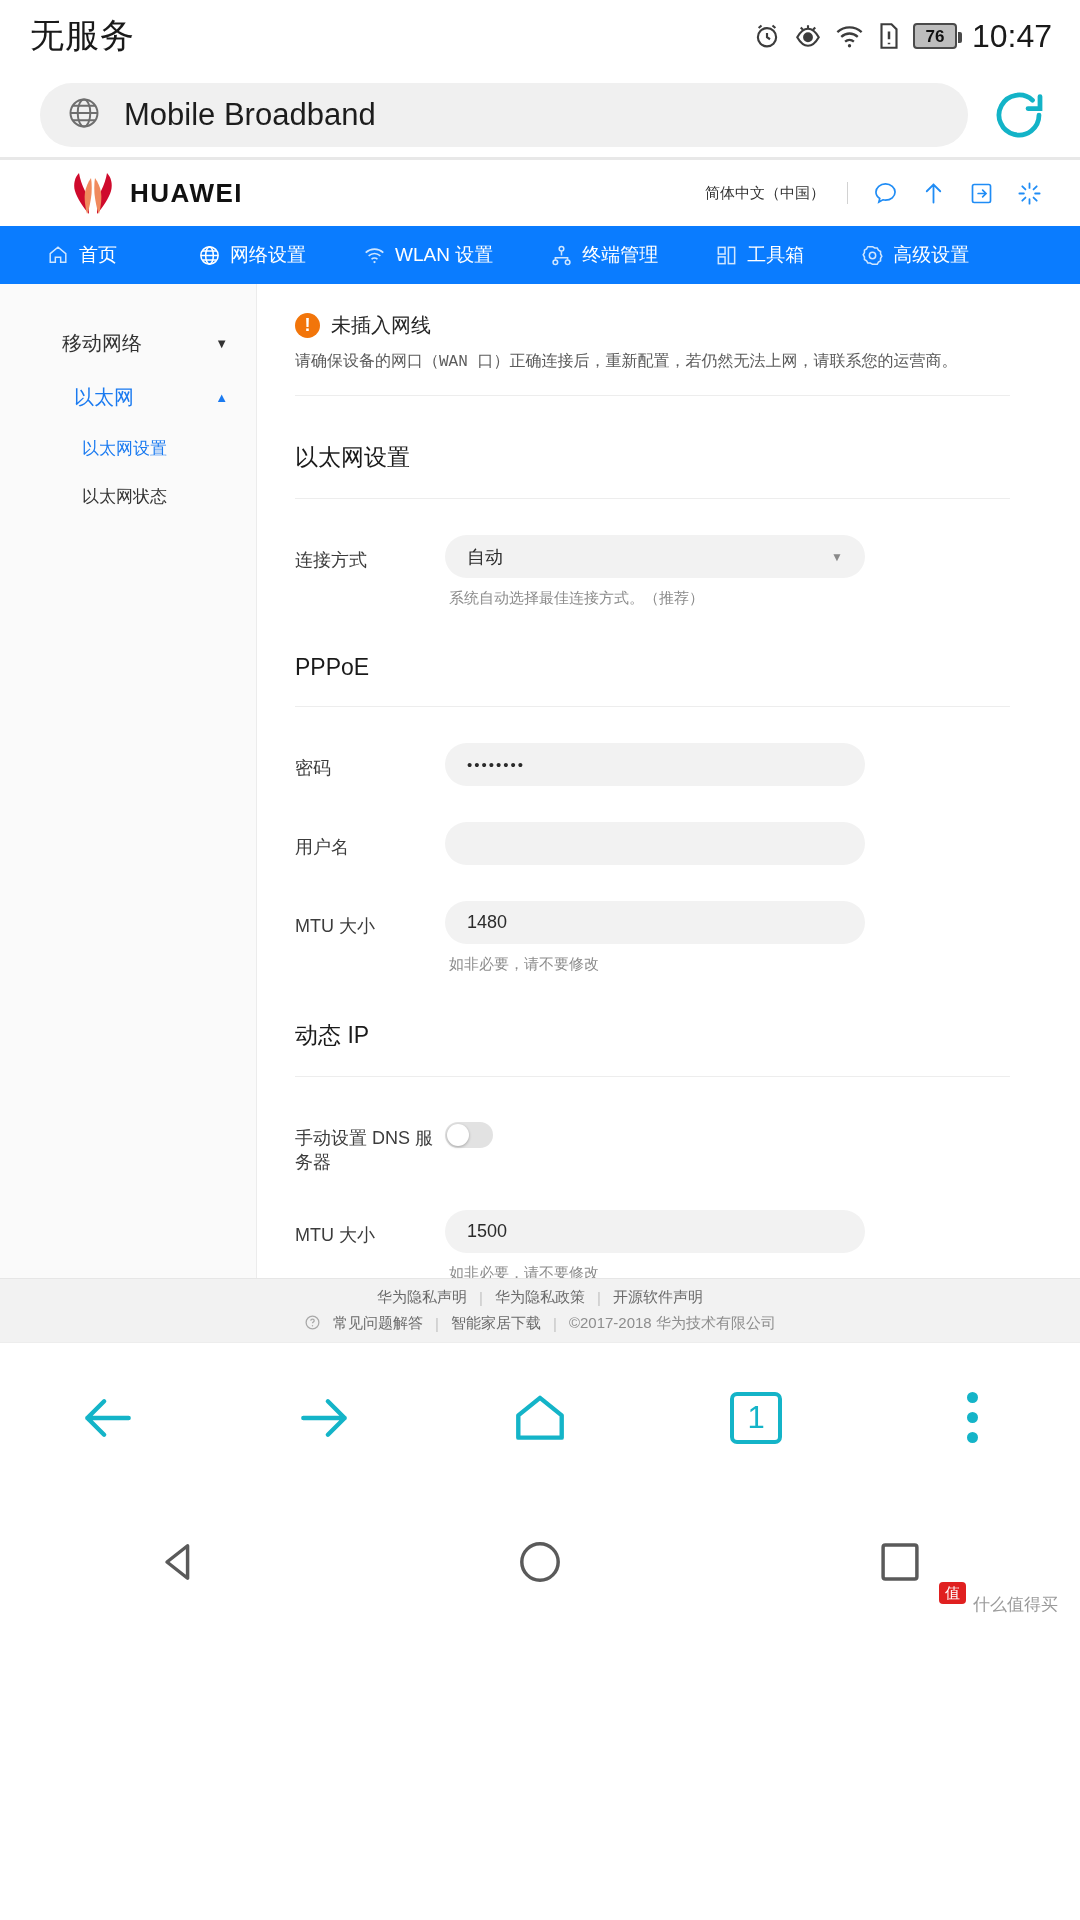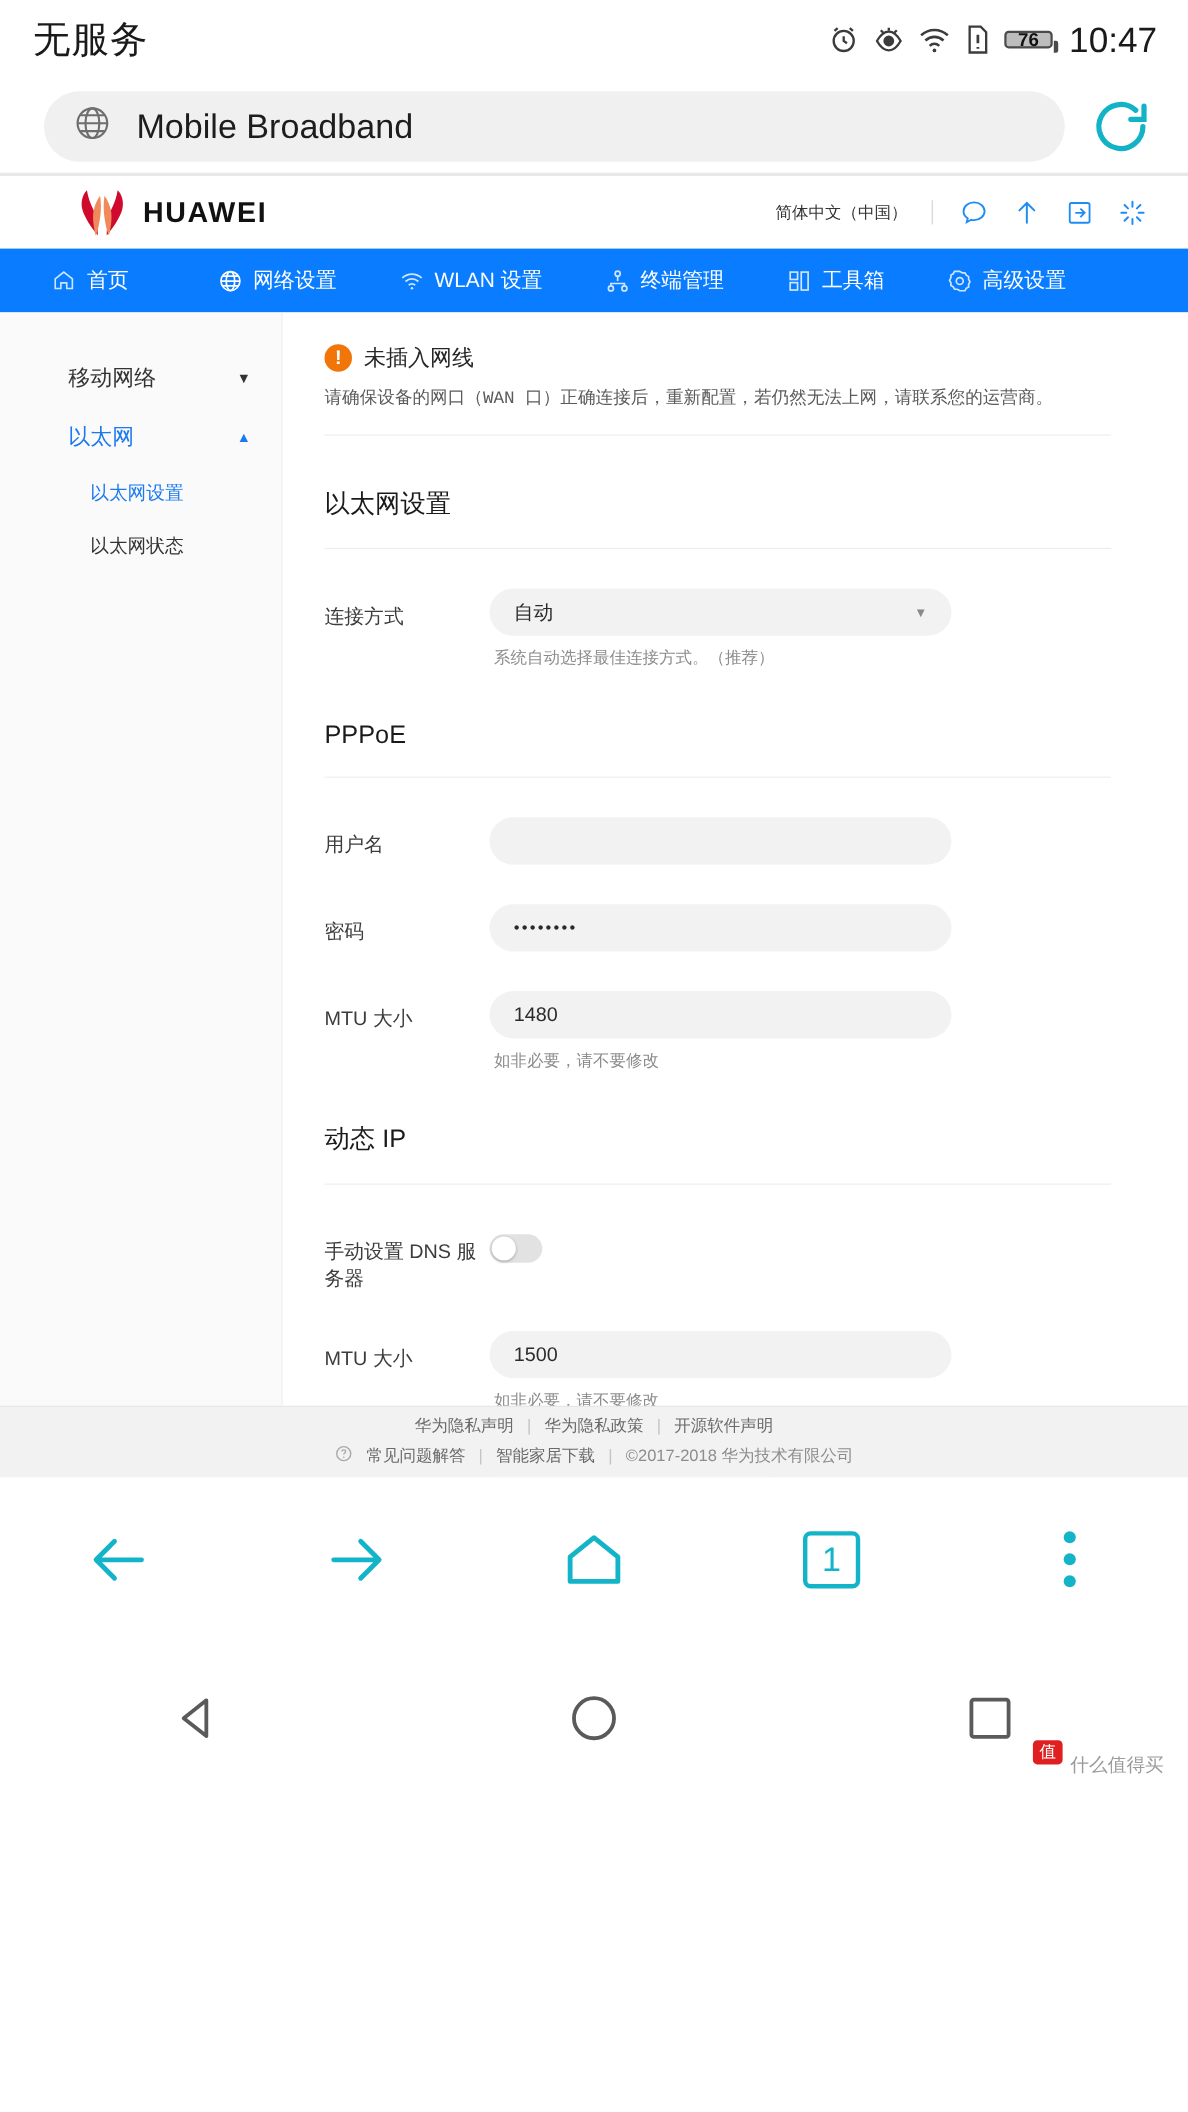"76" .batt { height: 16px -> 26px }
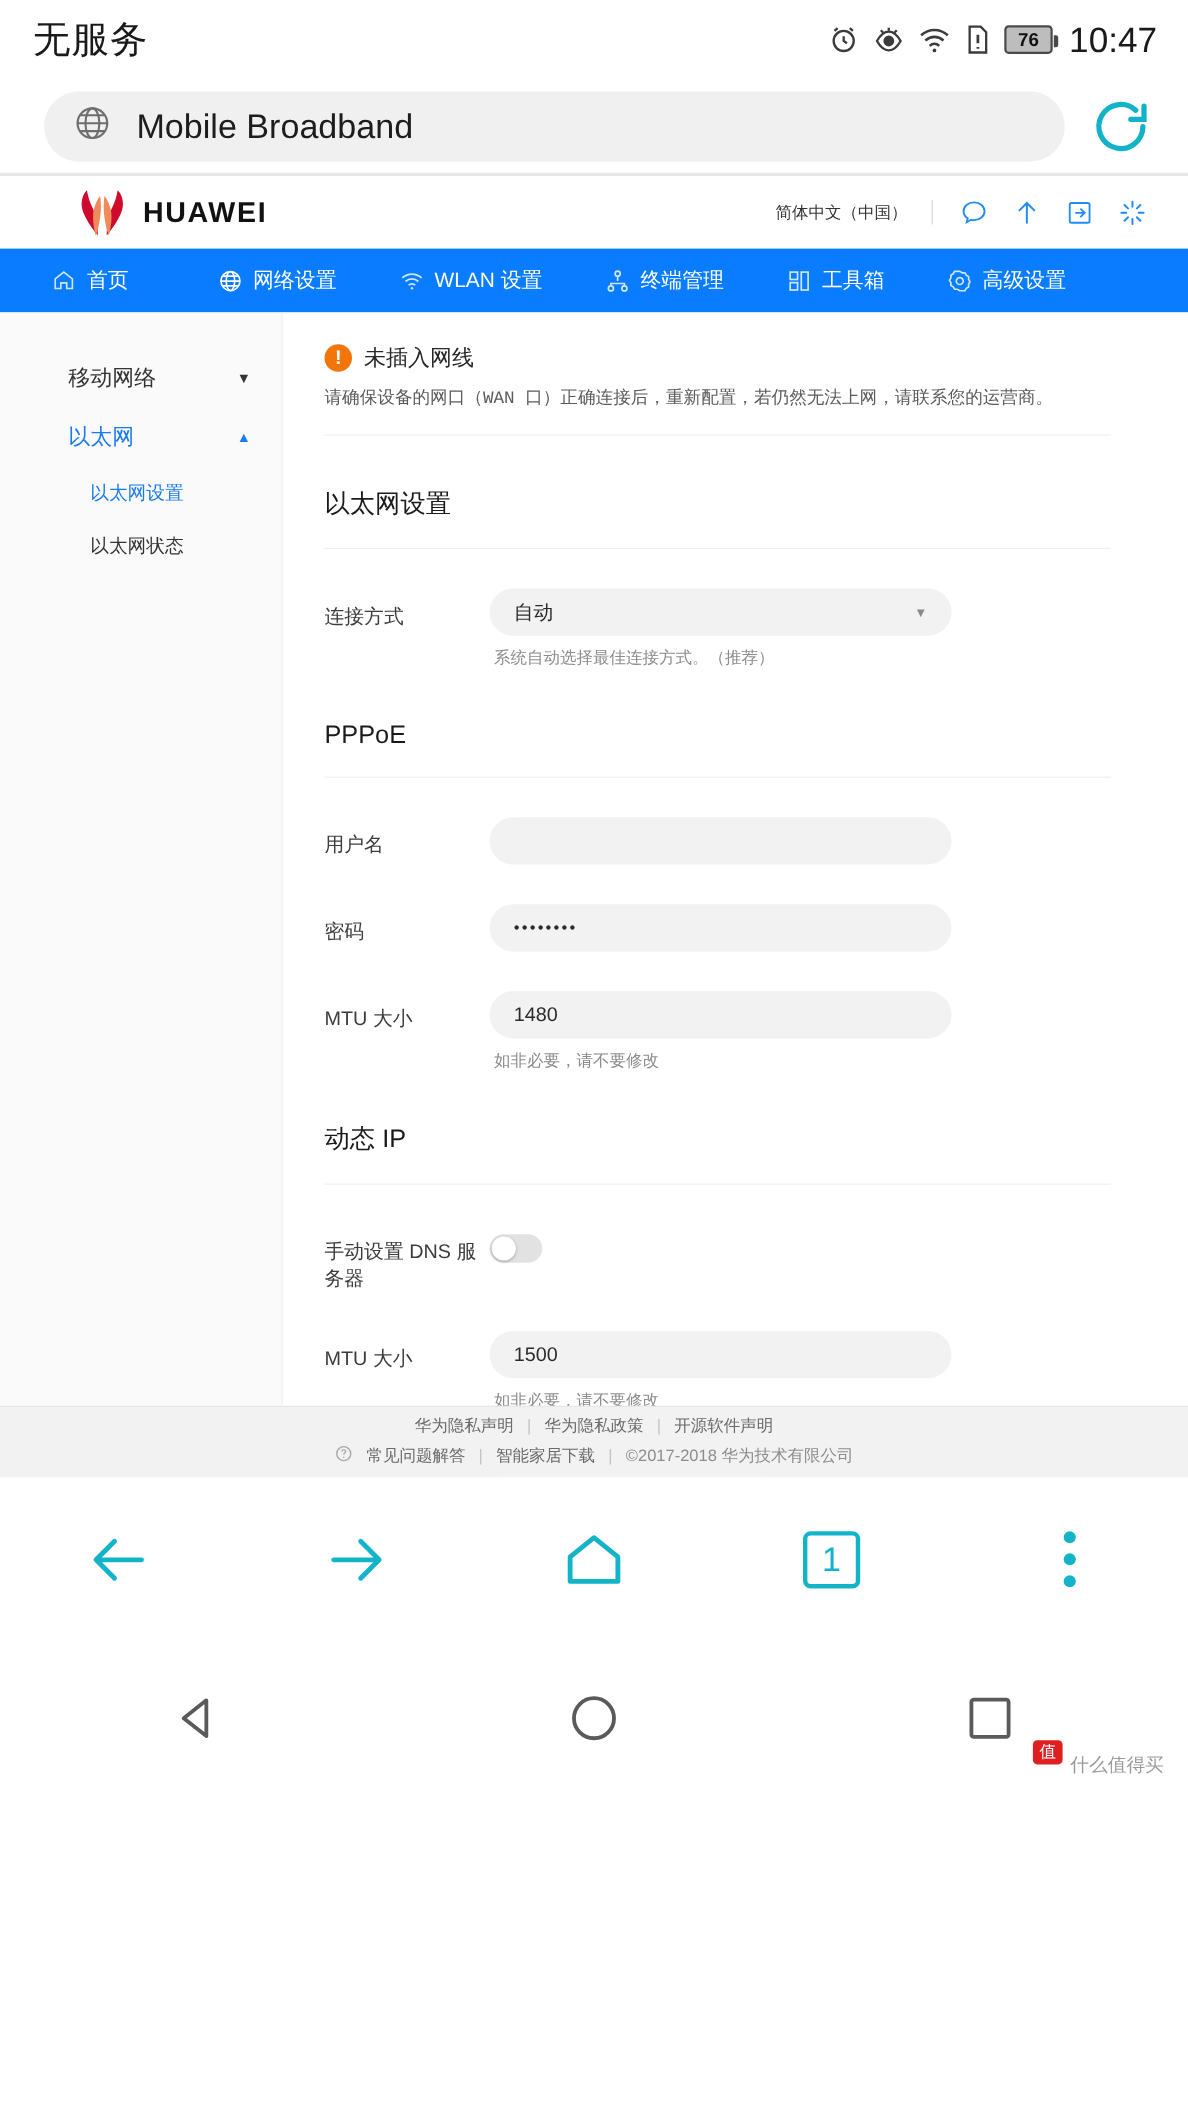"以太网" .side-group.active { margin-left: none -> 12px }
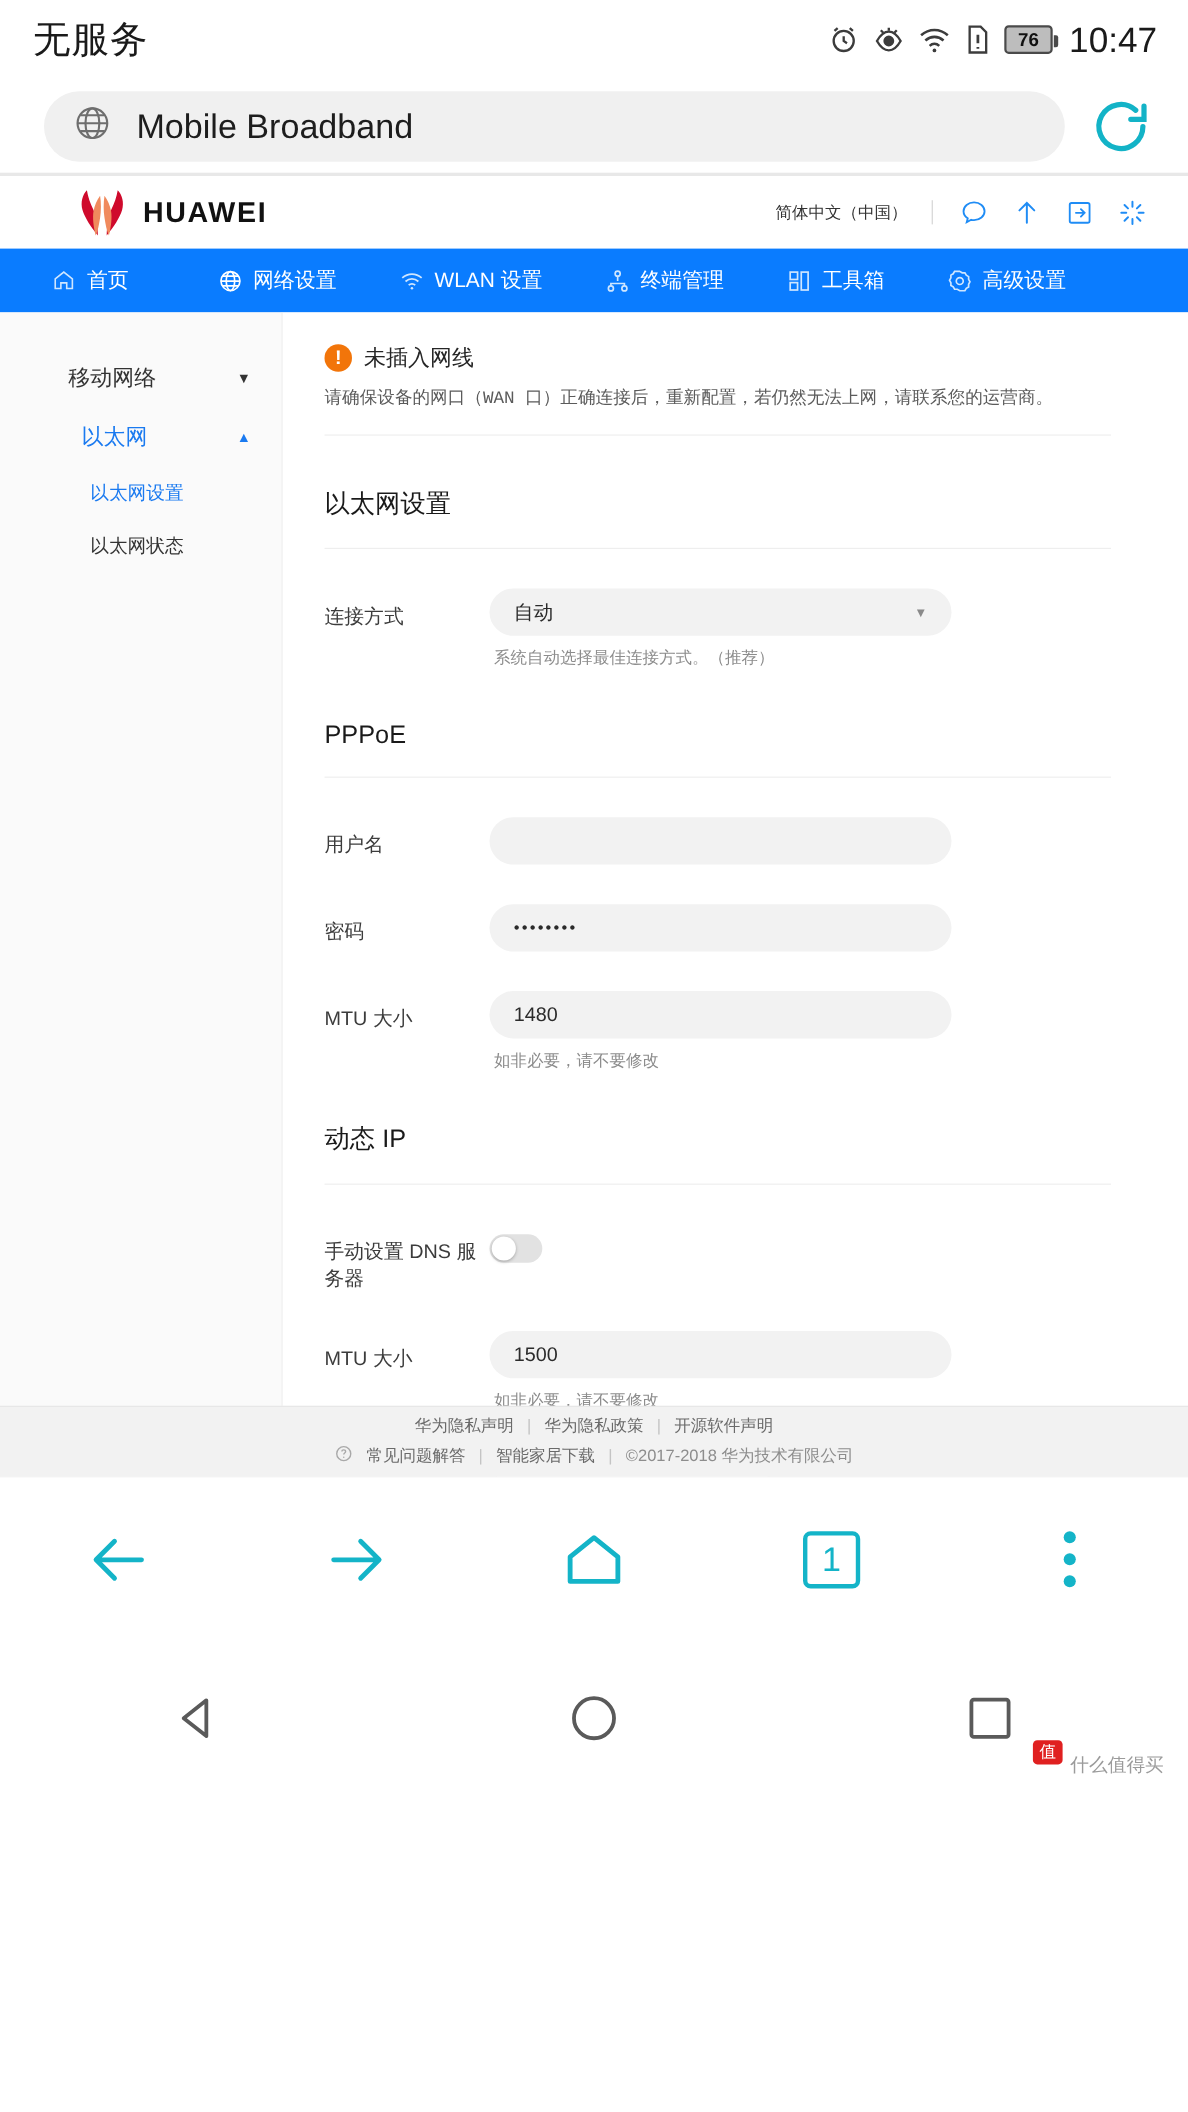"用户名" div.frow { order: before "密码" -> after "密码" }
